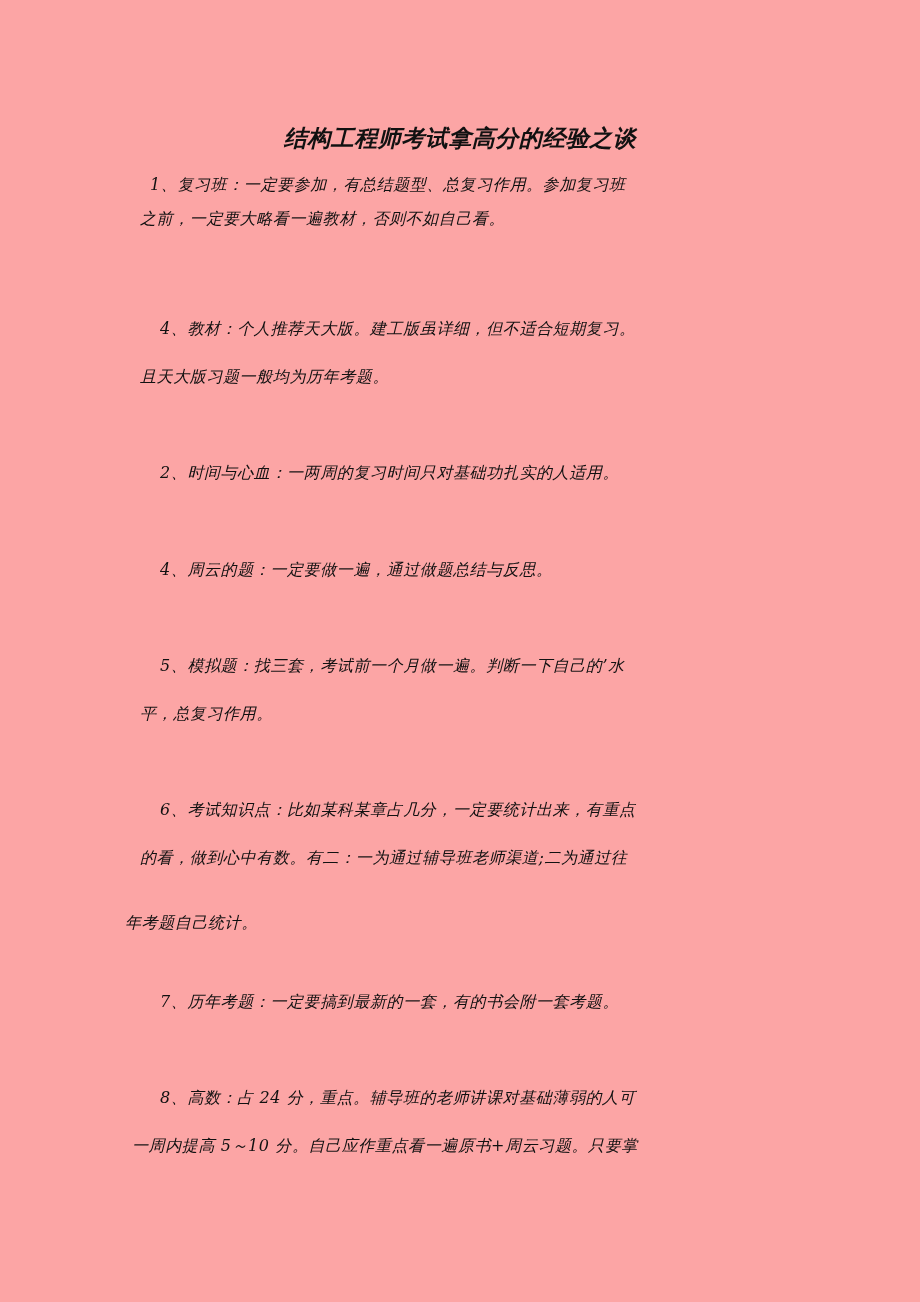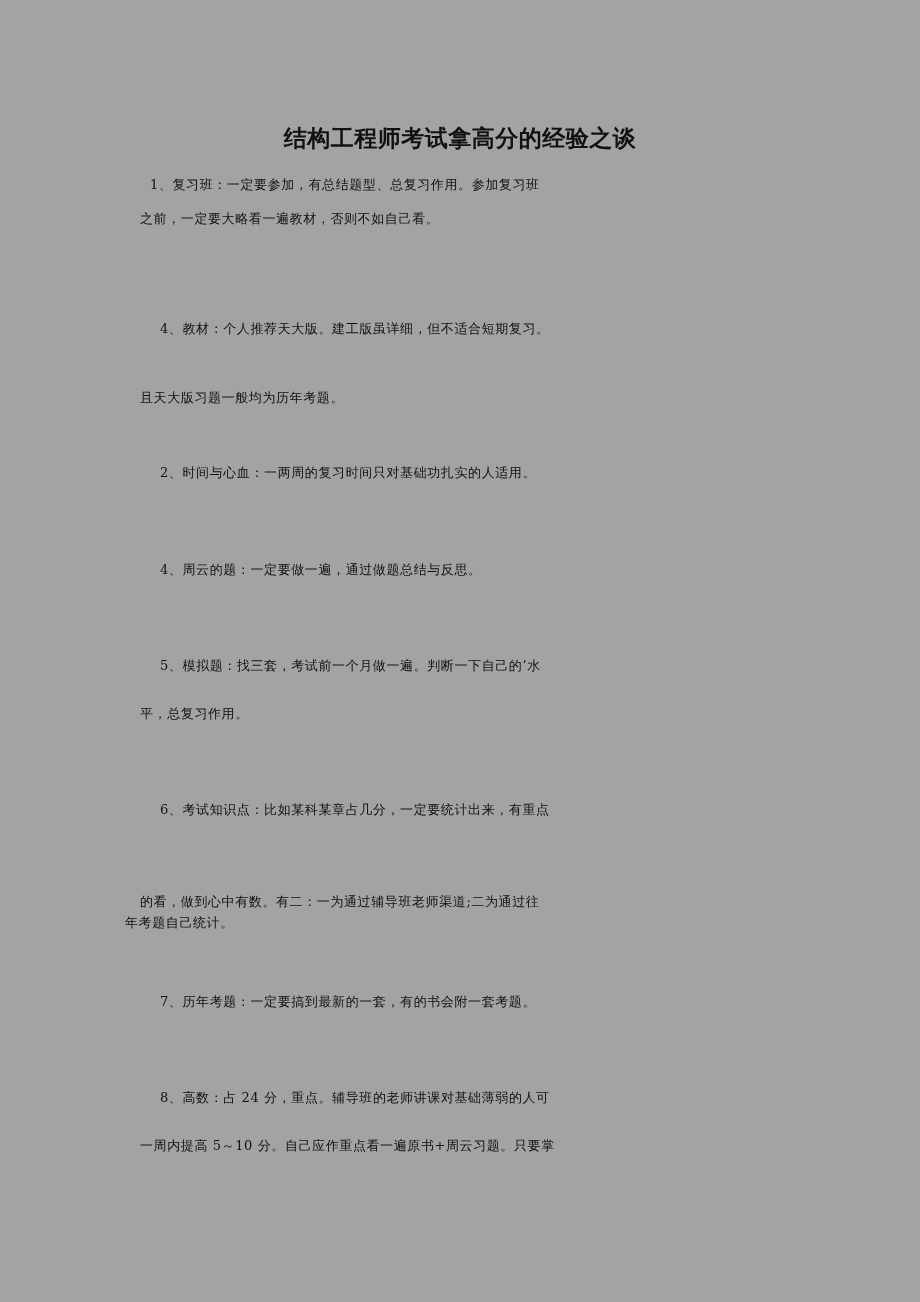"结构工程师考试拿高分的经验之谈" .page { background: #a3a3a3 -> #fca5a5; font-style: none -> italic }
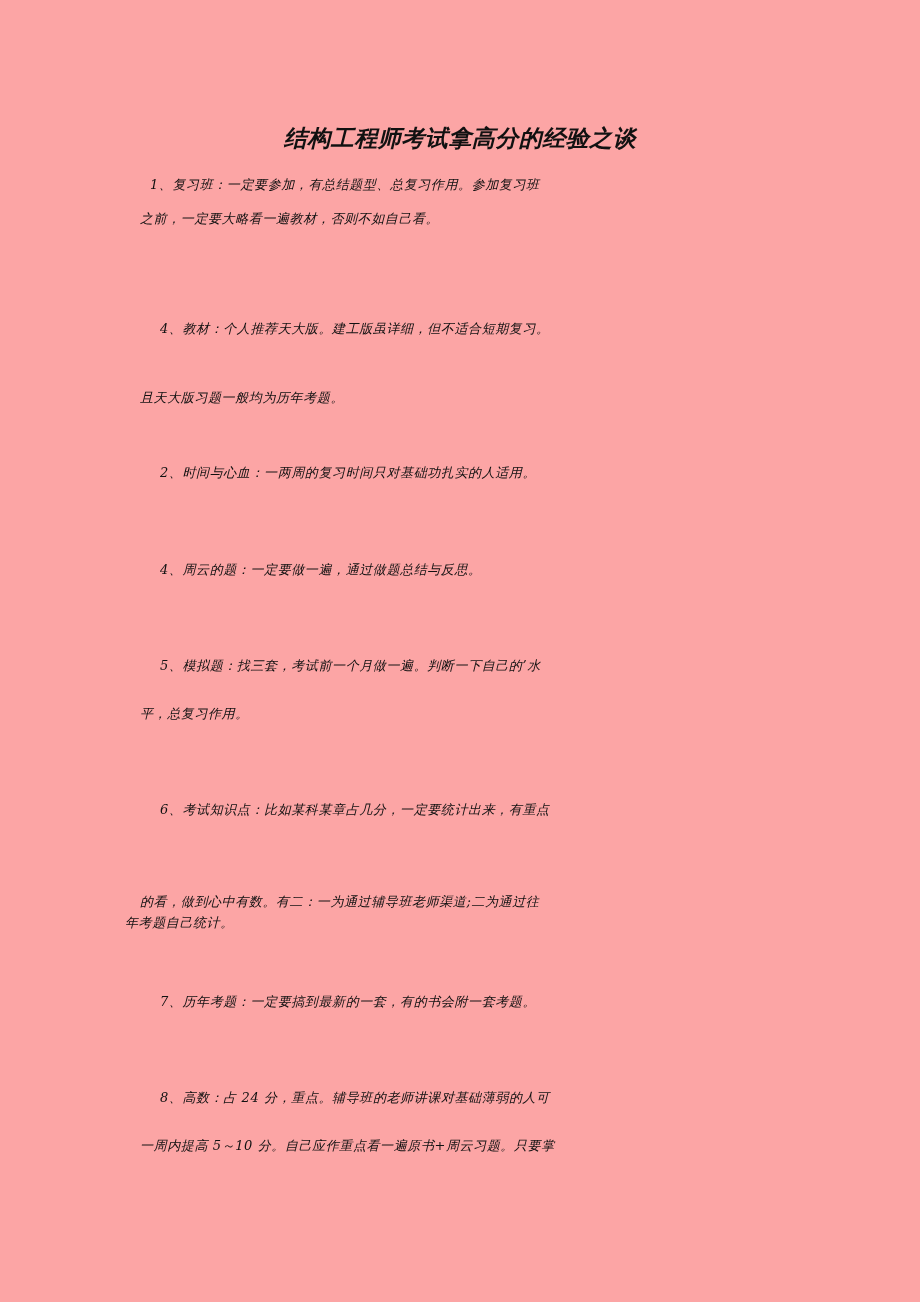"1、复习班：一定要参加，有总结题型、总复习作用。参加复习班" .line { font-size: 13px -> 16px }
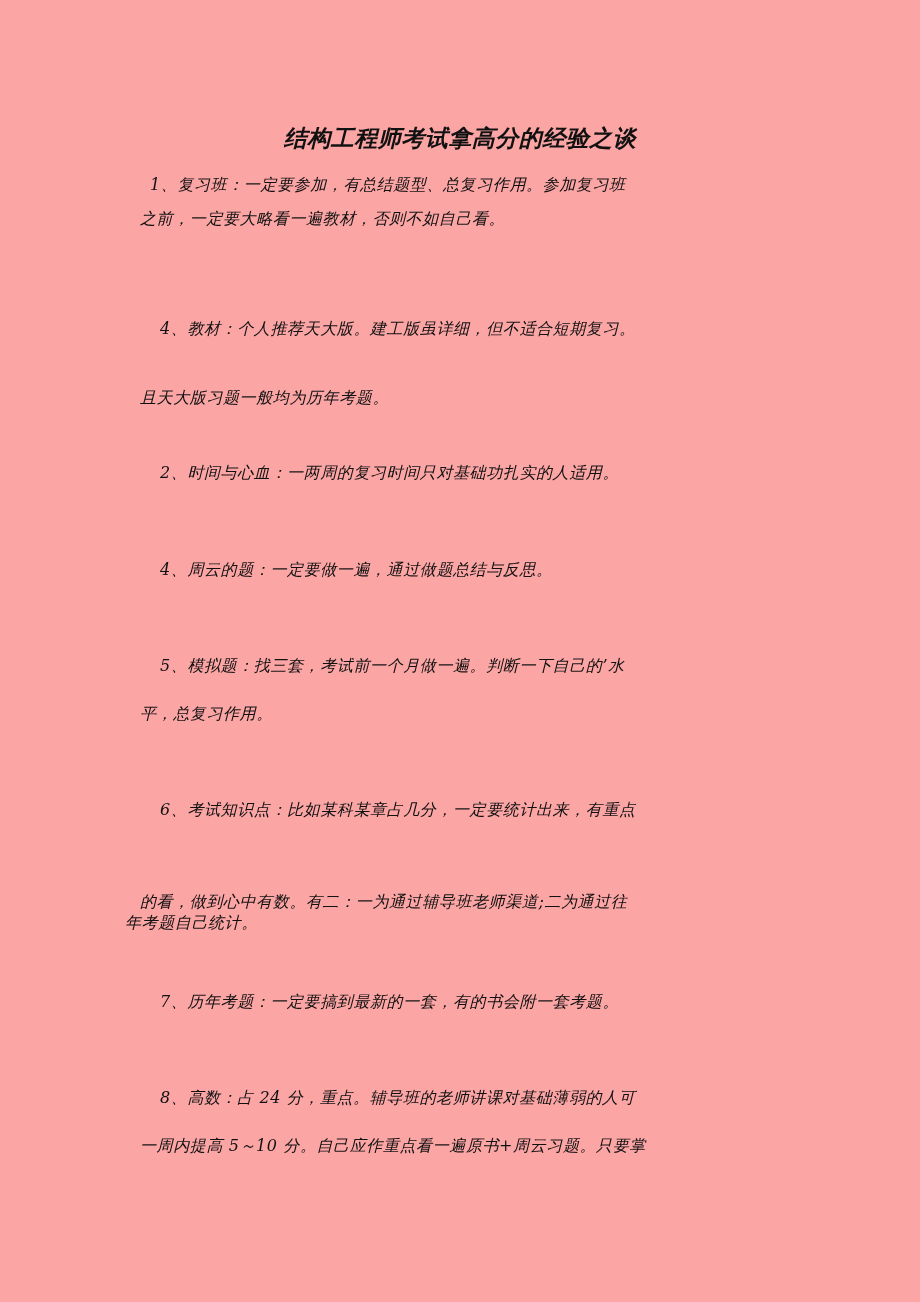"且天大版习题一般均为历年考题。" div.line { margin-top: 21px -> none }
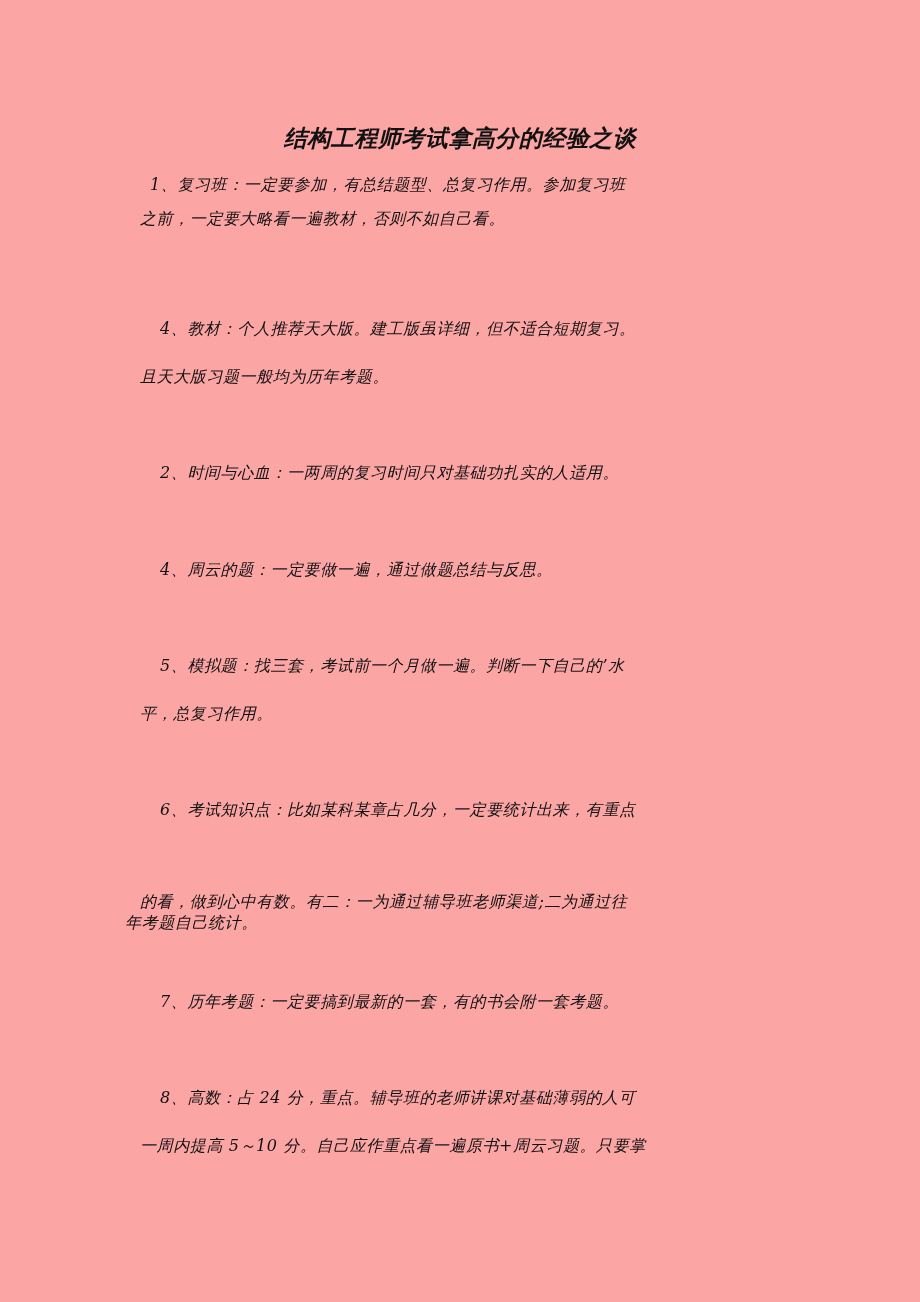"的看，做到心中有数。有二：一为通过辅导班老师渠道;二为通过往" div.line { margin-top: 44px -> none }
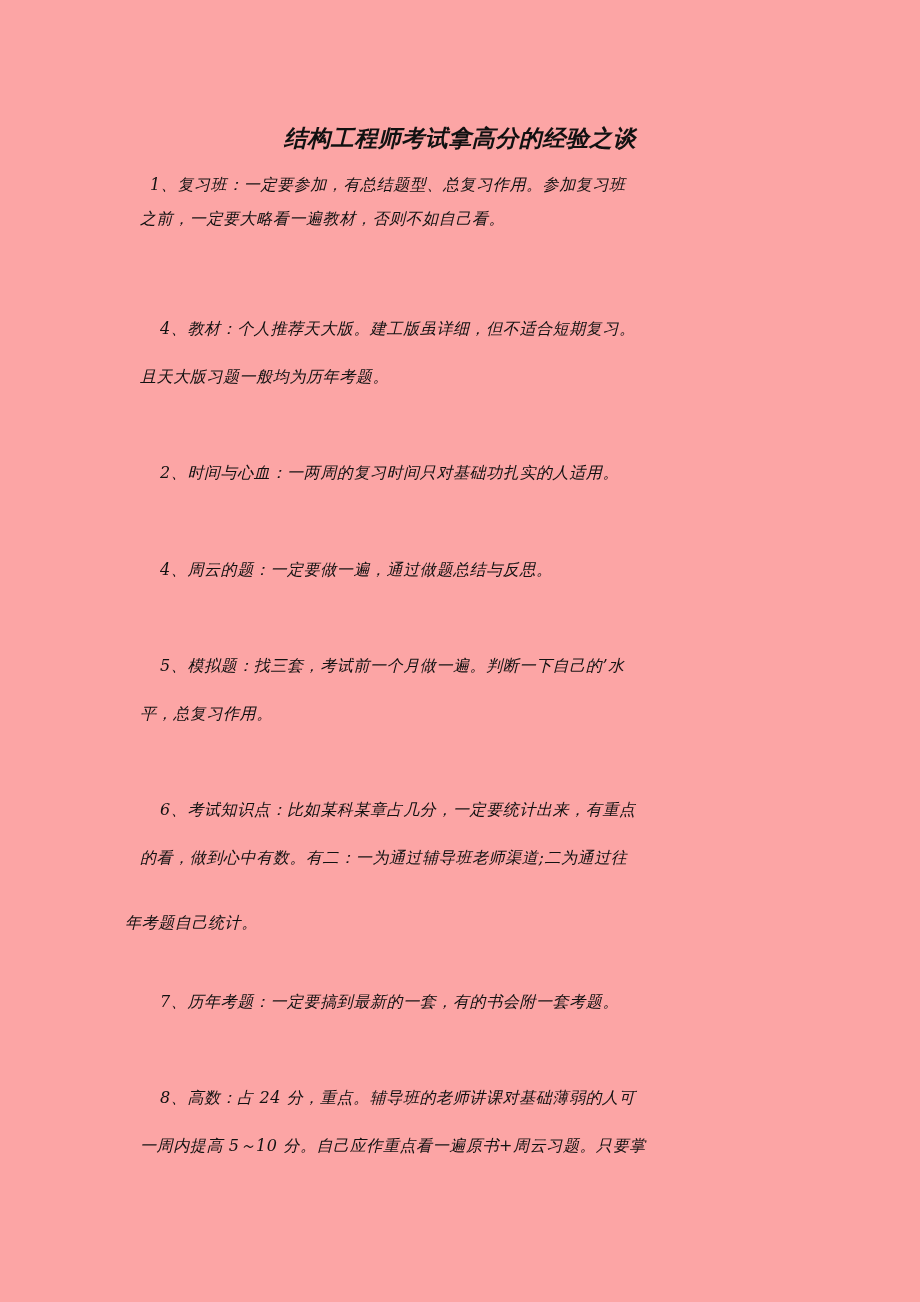"一周内提高 5～10 分。自己应作重点看一遍原书+周云习题。只要掌" div.line { left: 140px -> 132px }
